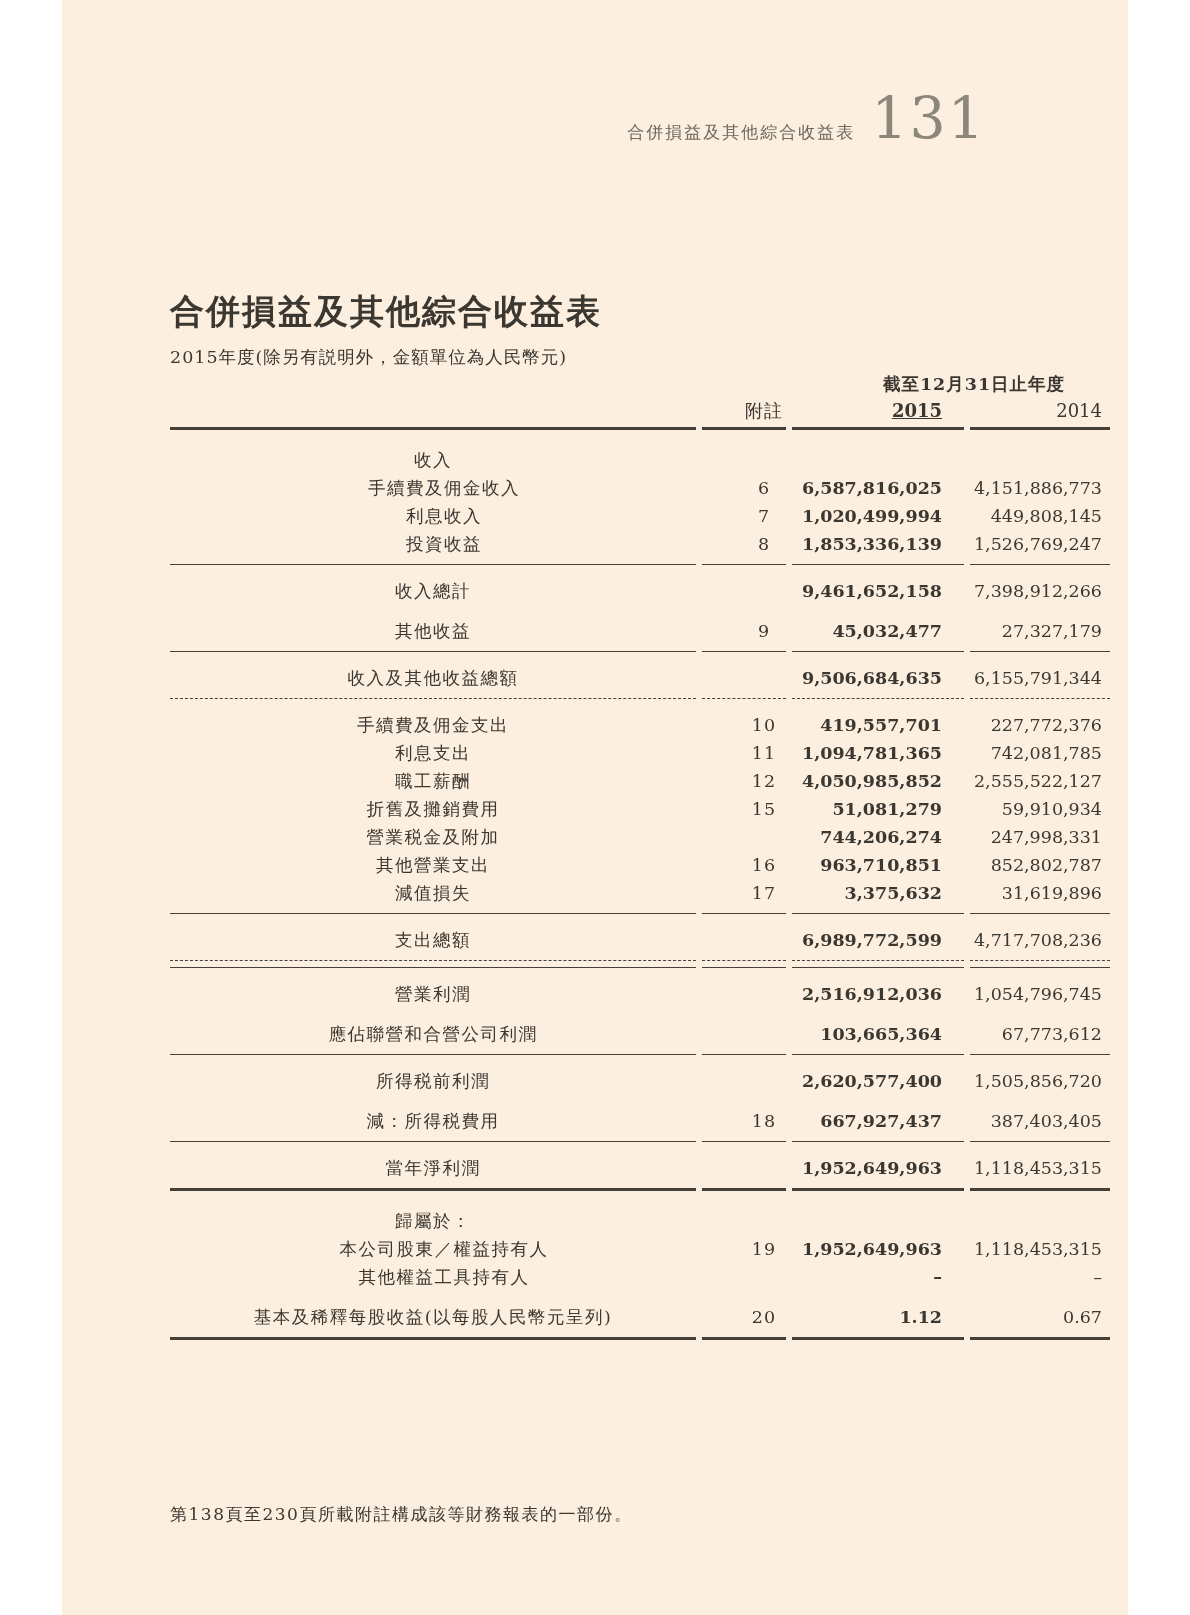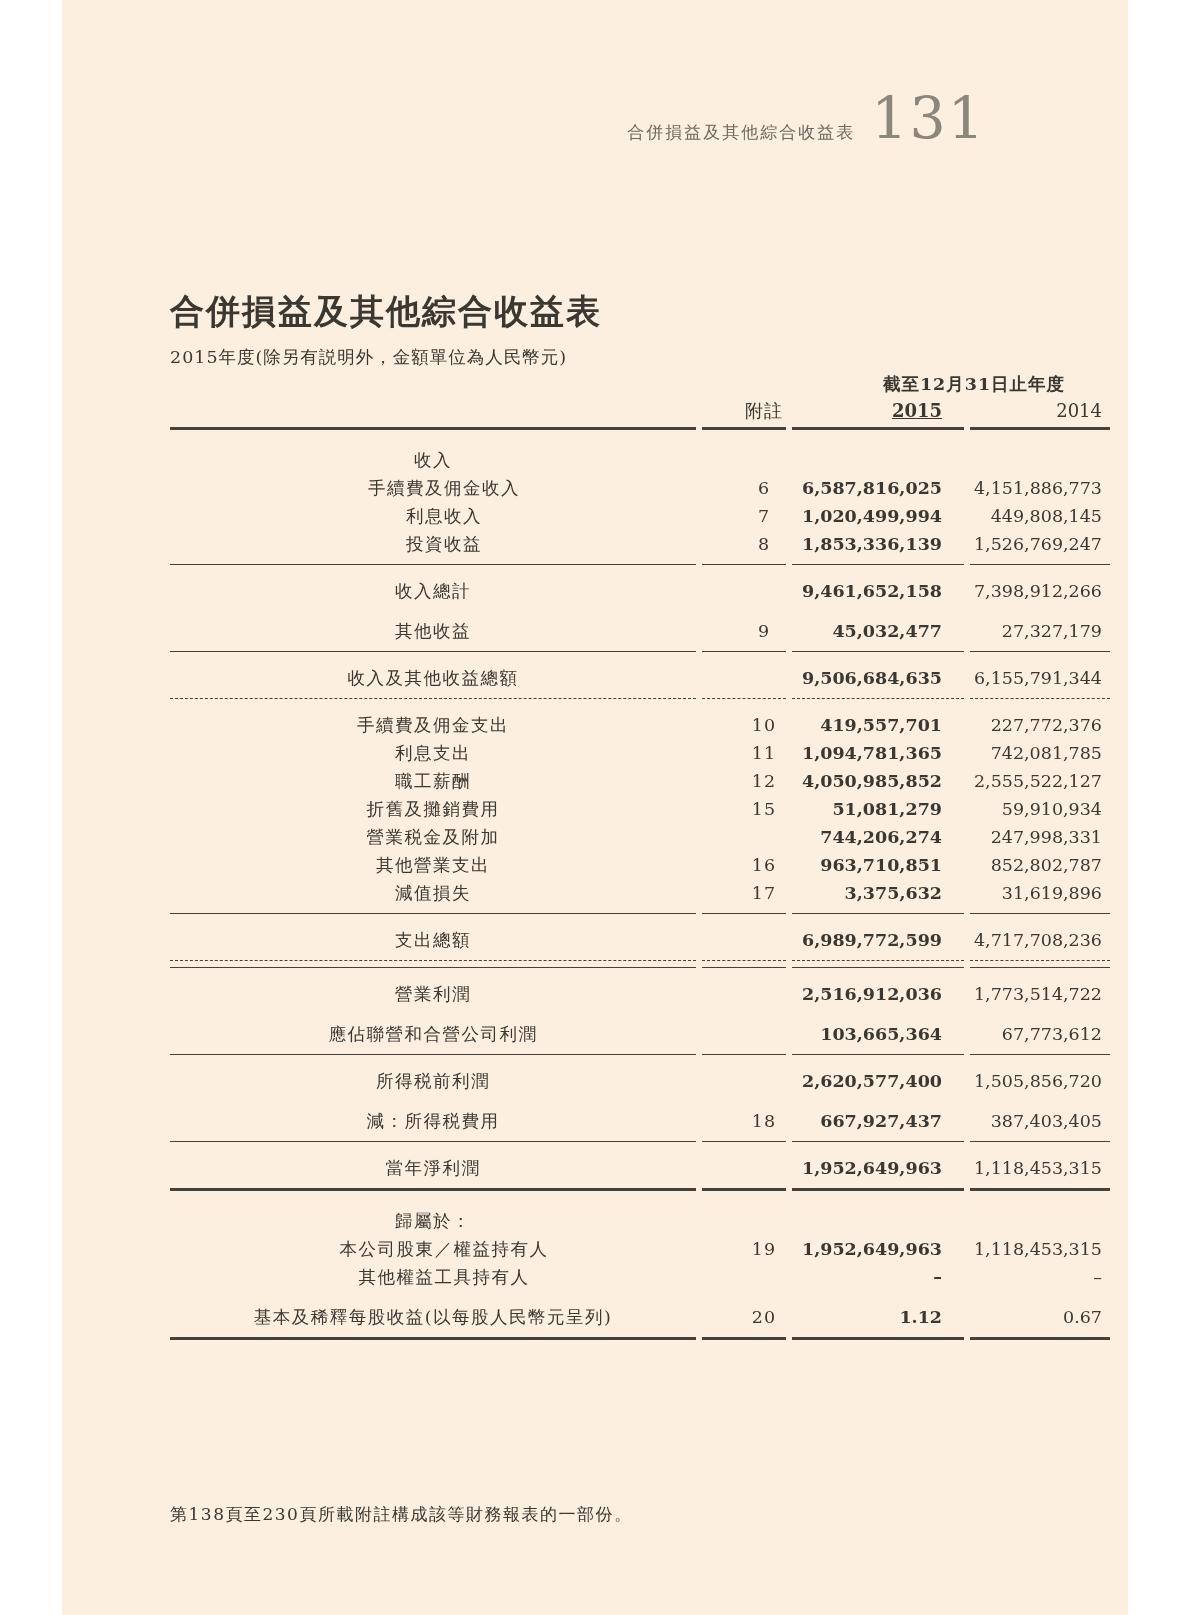"1,773,514,722" div.c-v14 { text: 1,773,514,722 -> 1,054,796,745 }
